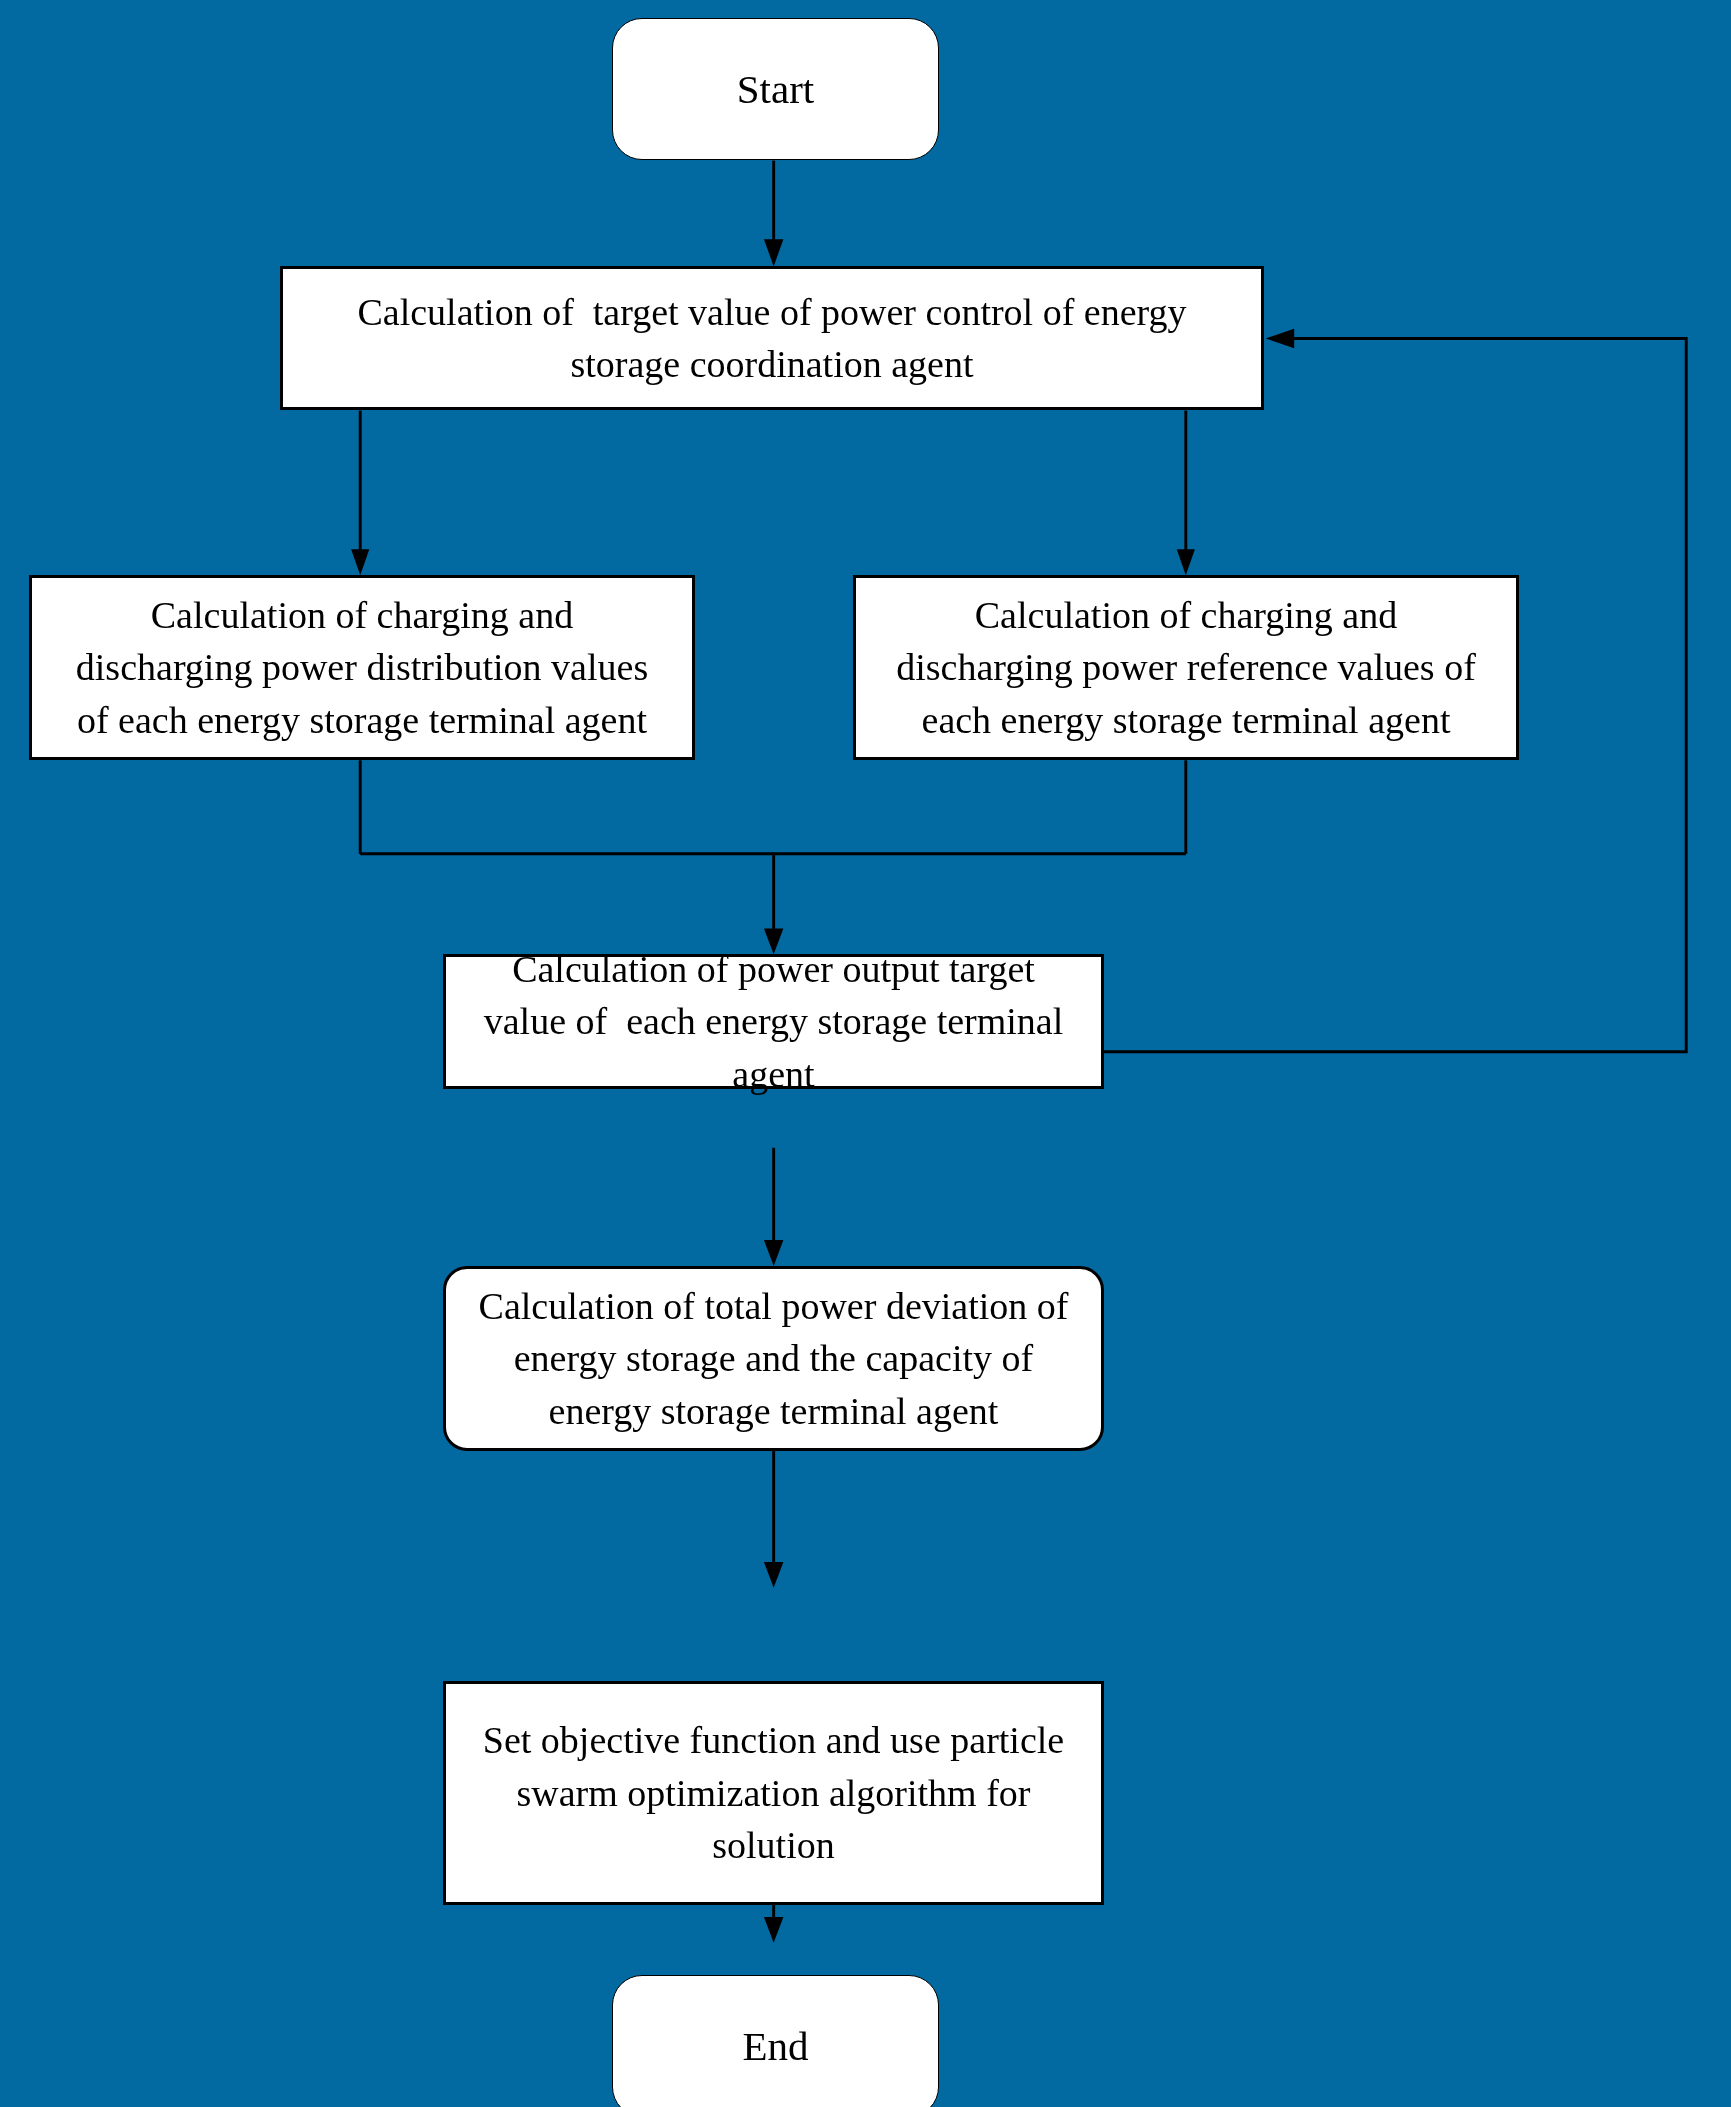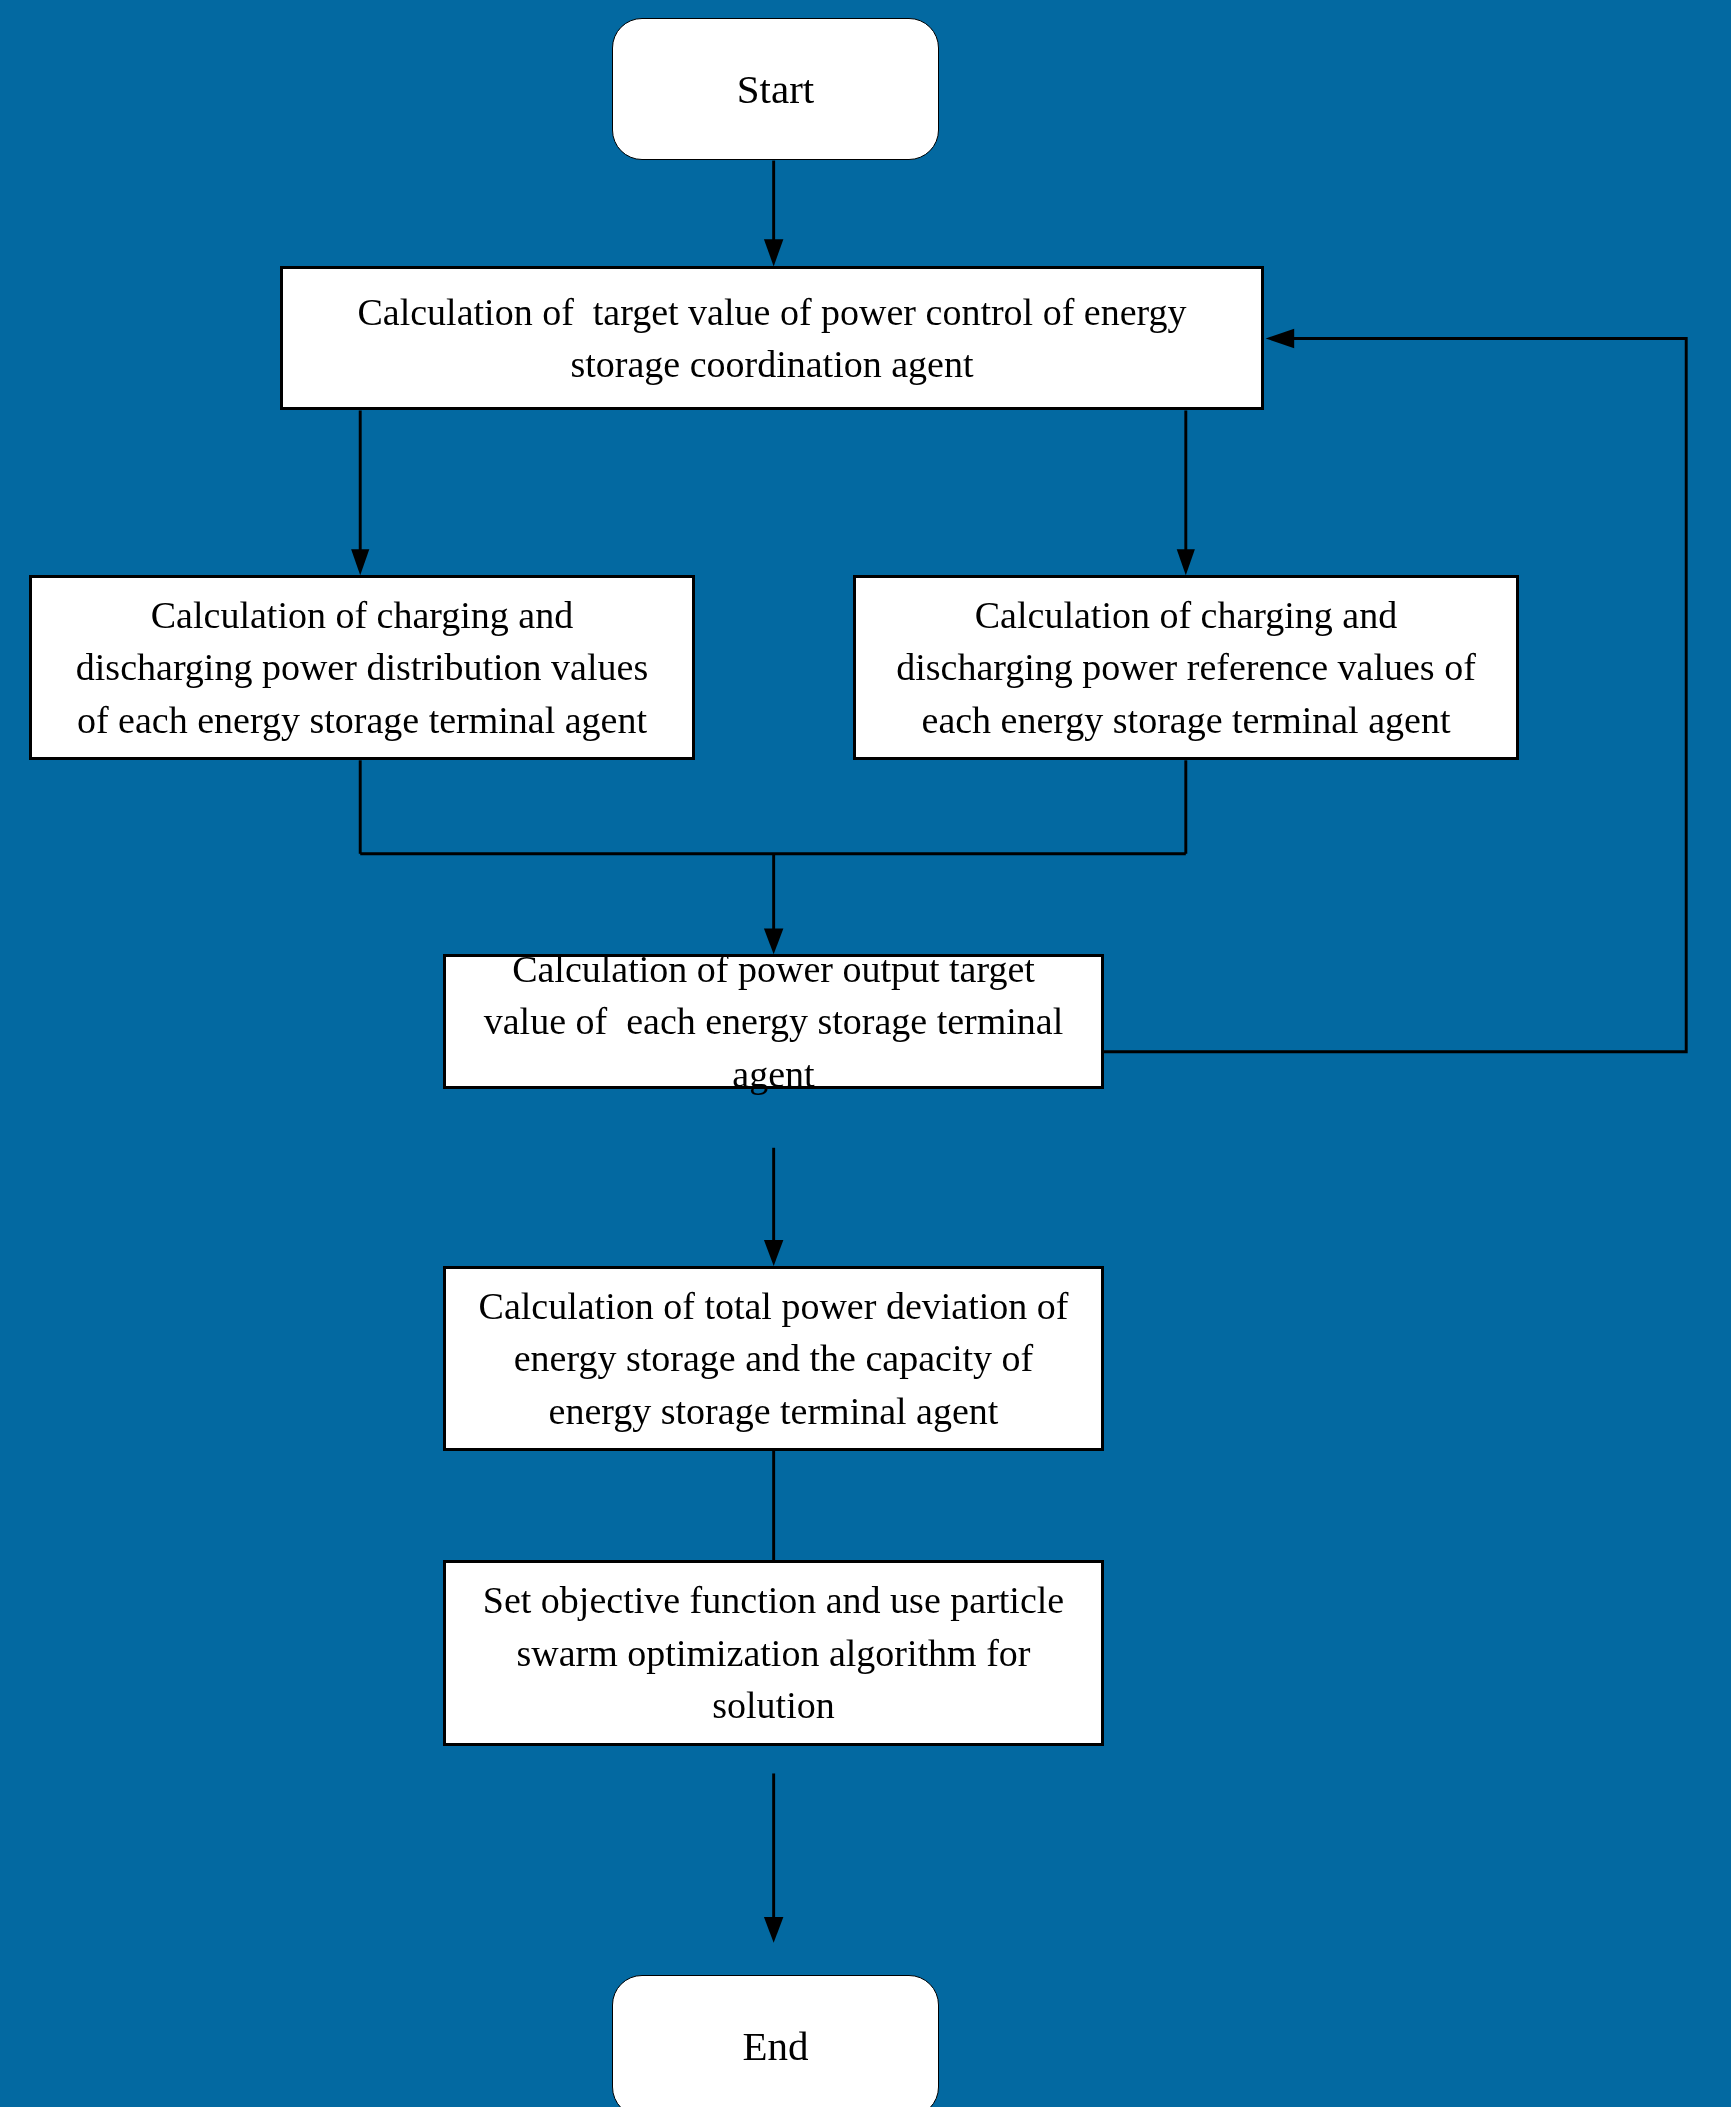"Calculation of total power deviation" #node-deviation { border-radius: none -> 24px }
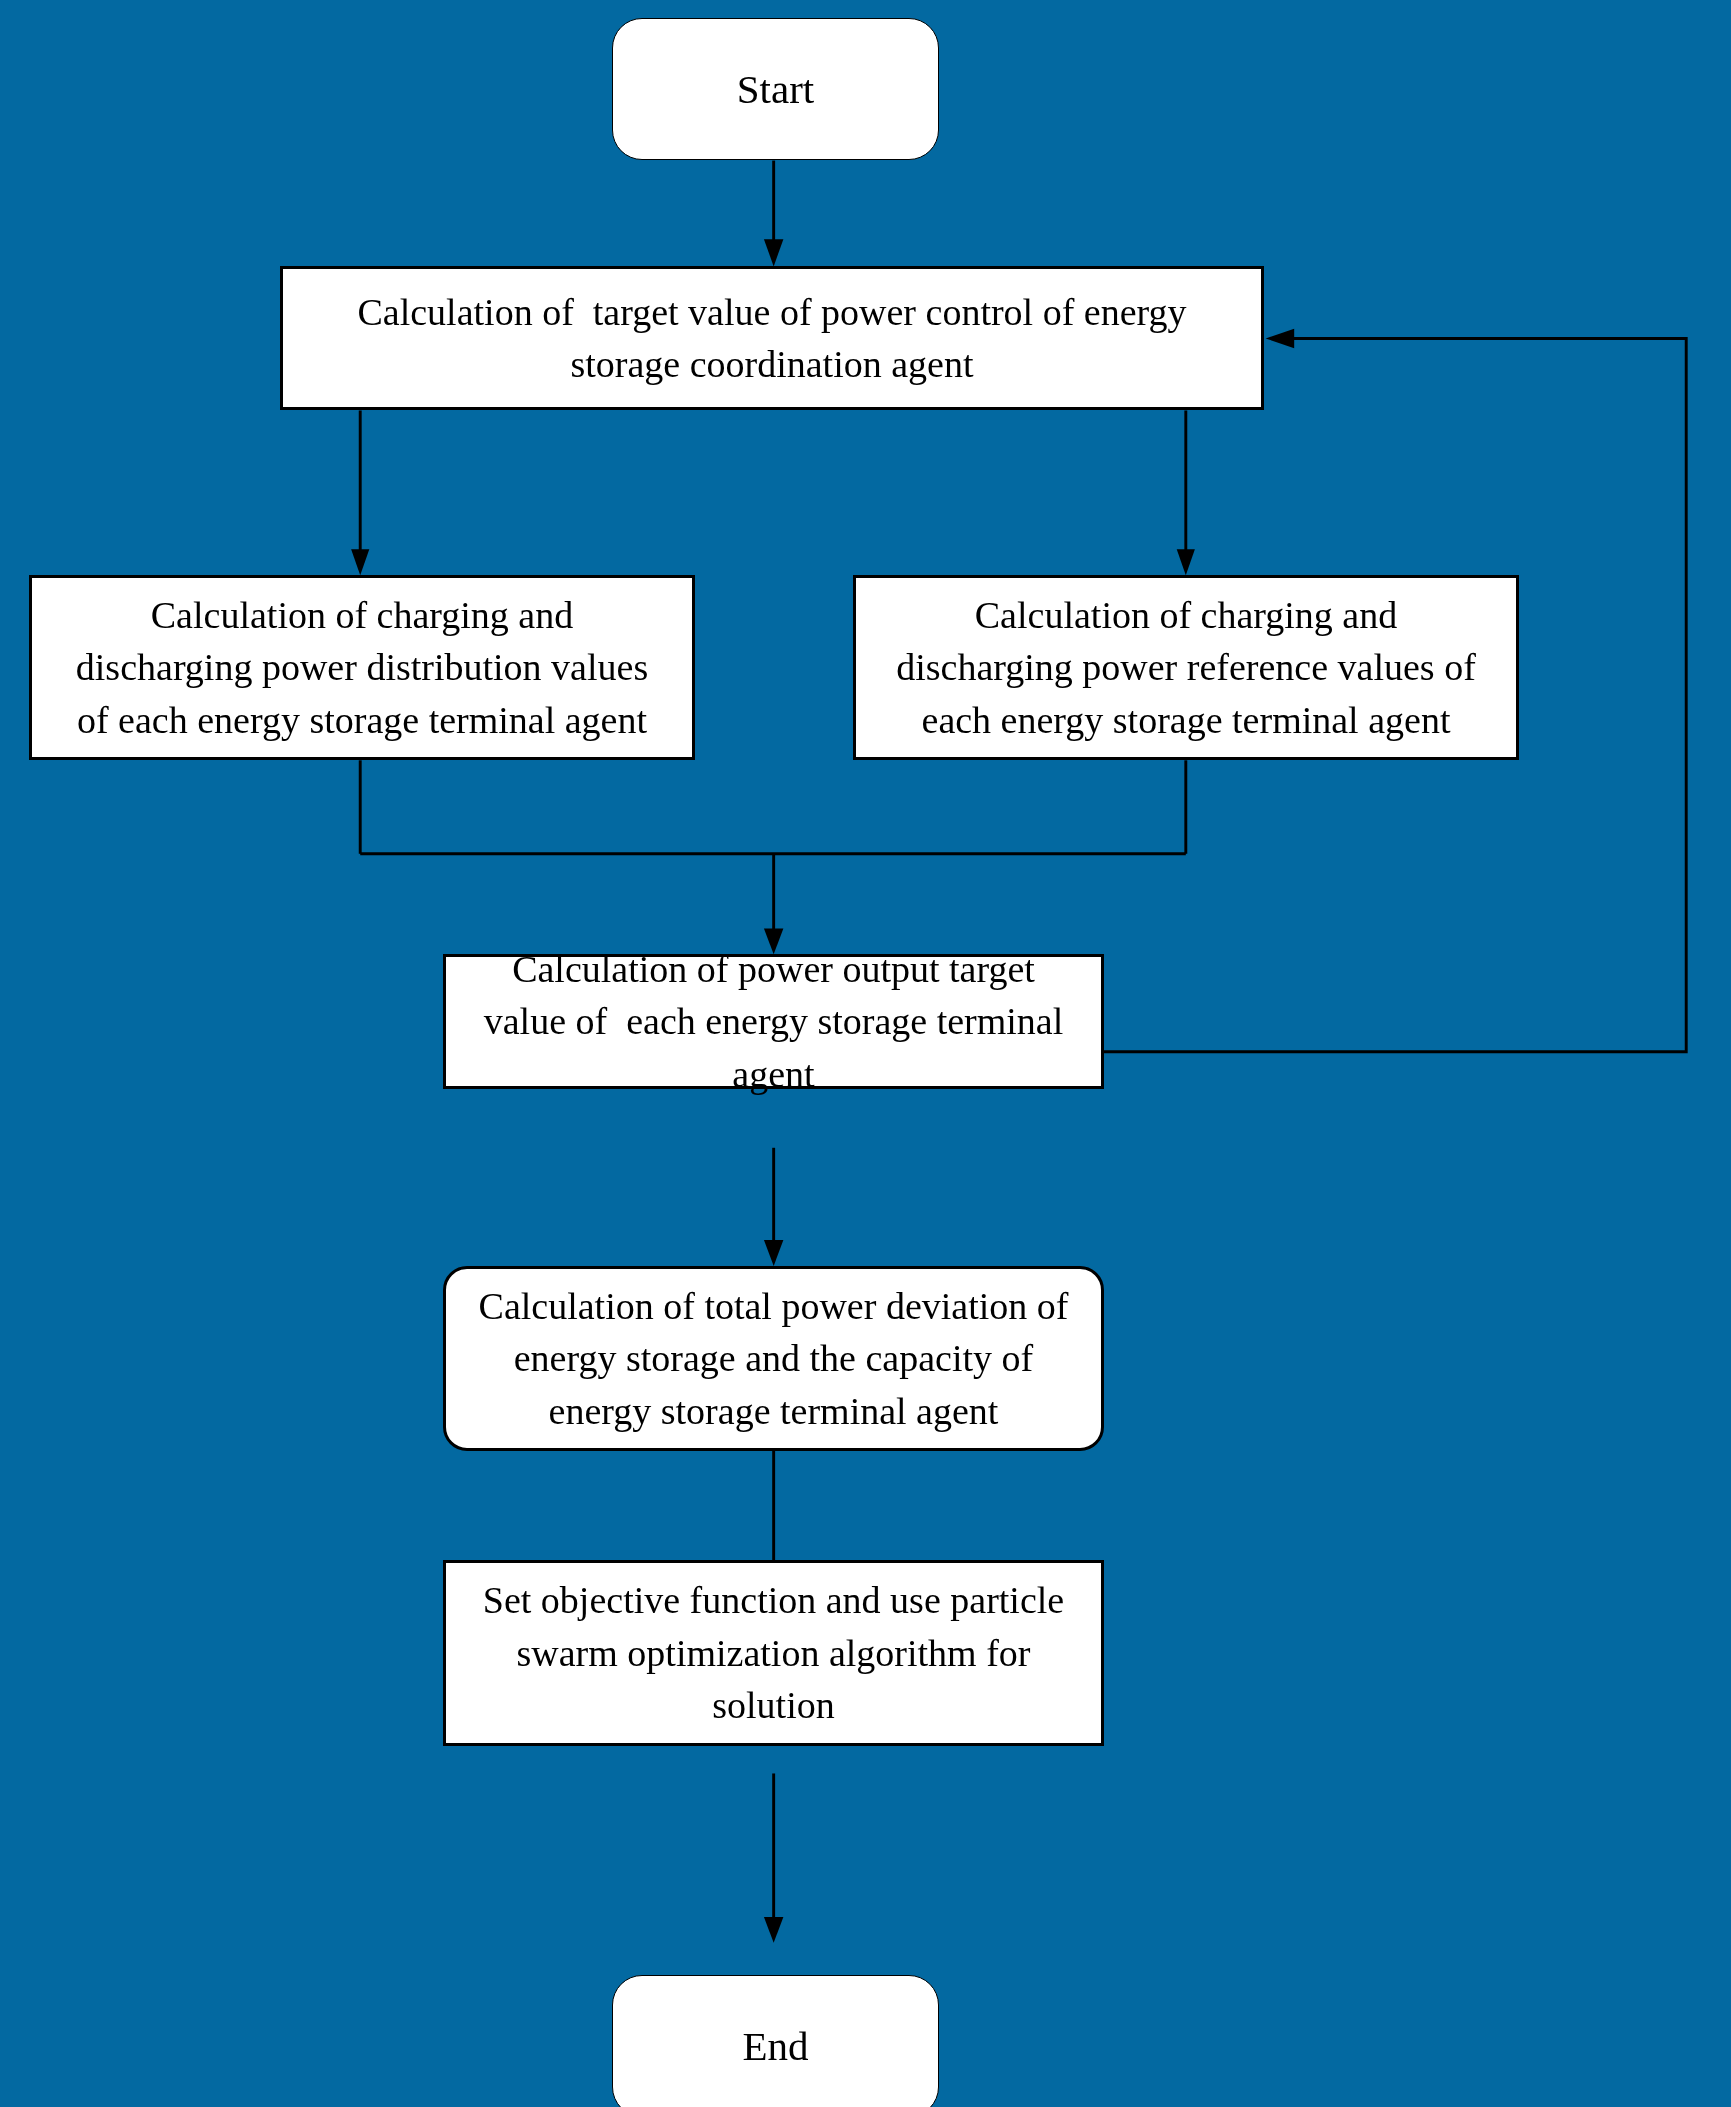"Set objective function and use" #node-objective { height: 186px -> 224px; top: 1560px -> 1681px }
